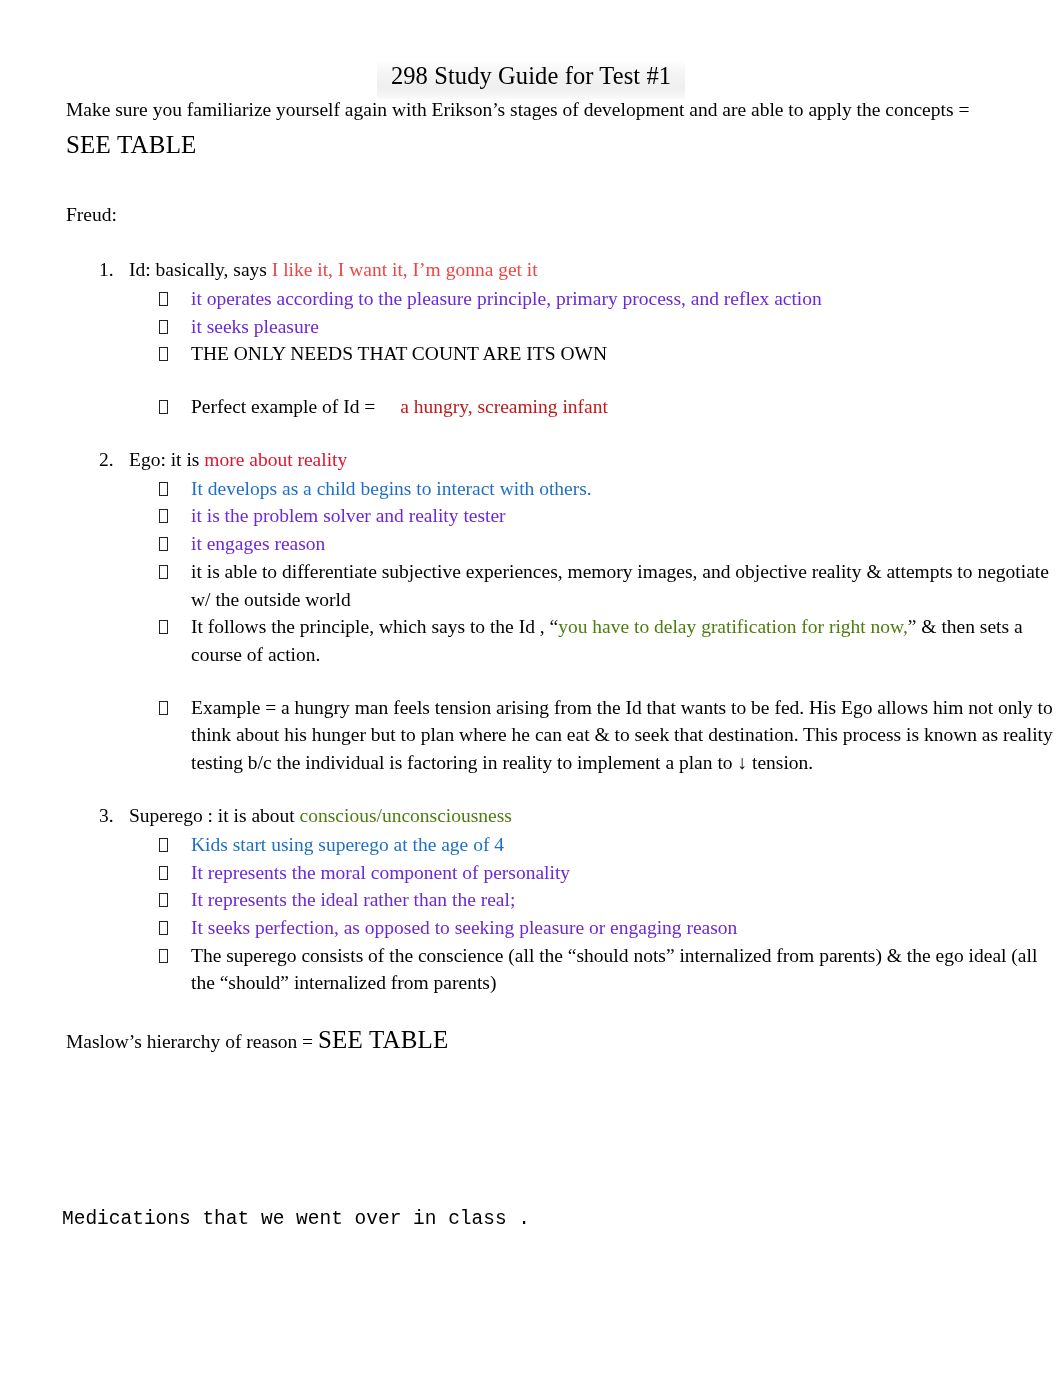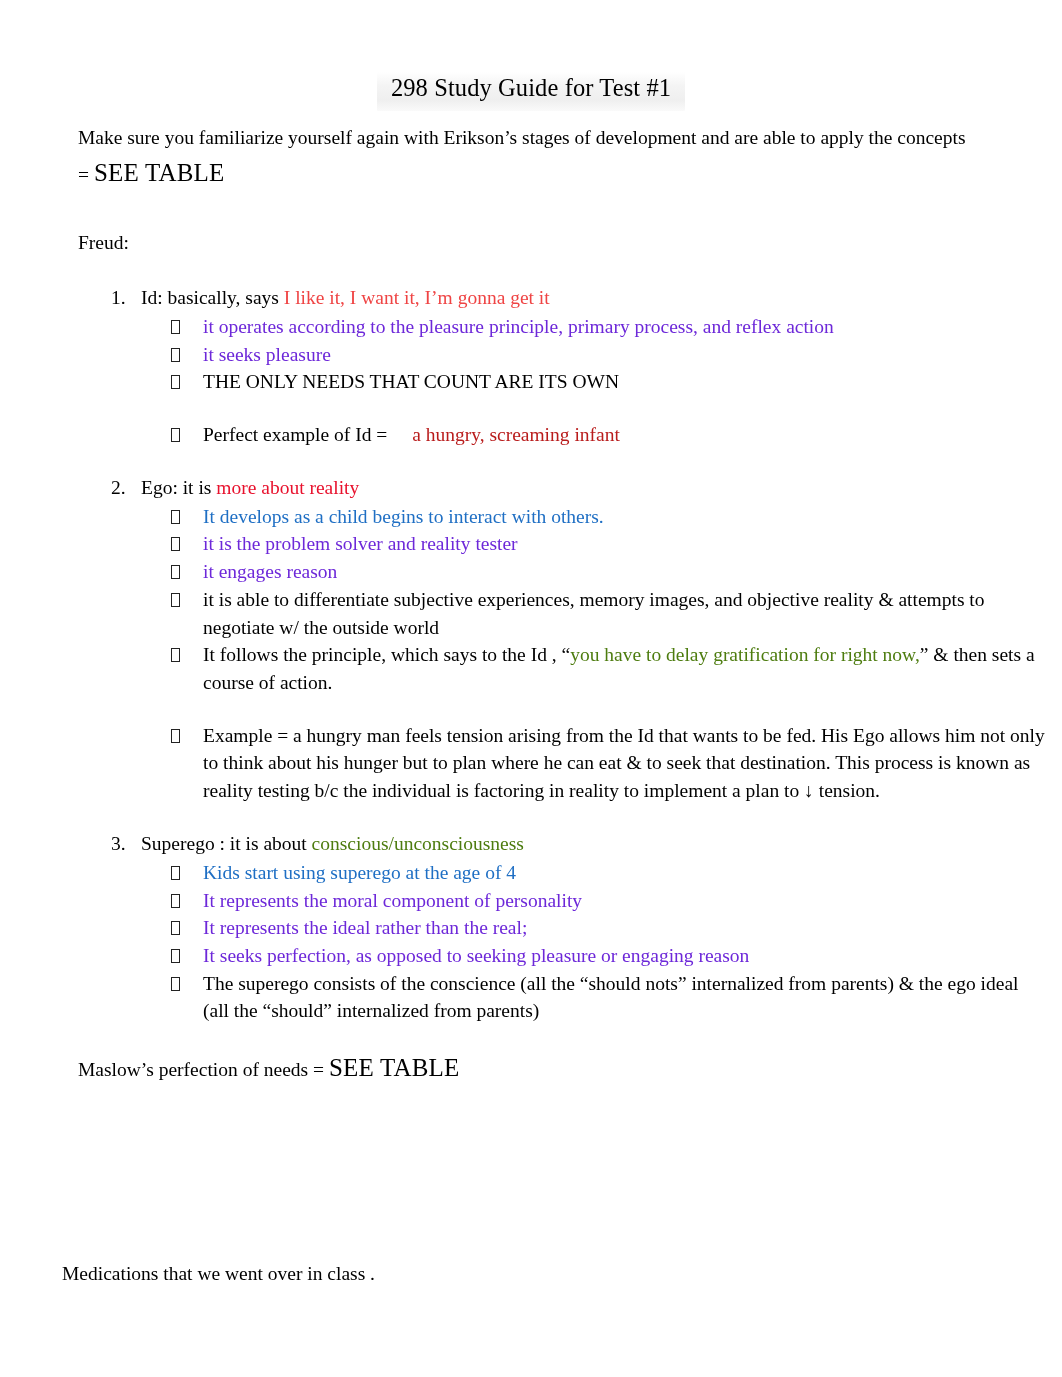"298 Study Guide for Test" .page { padding: 16px -> 4px }
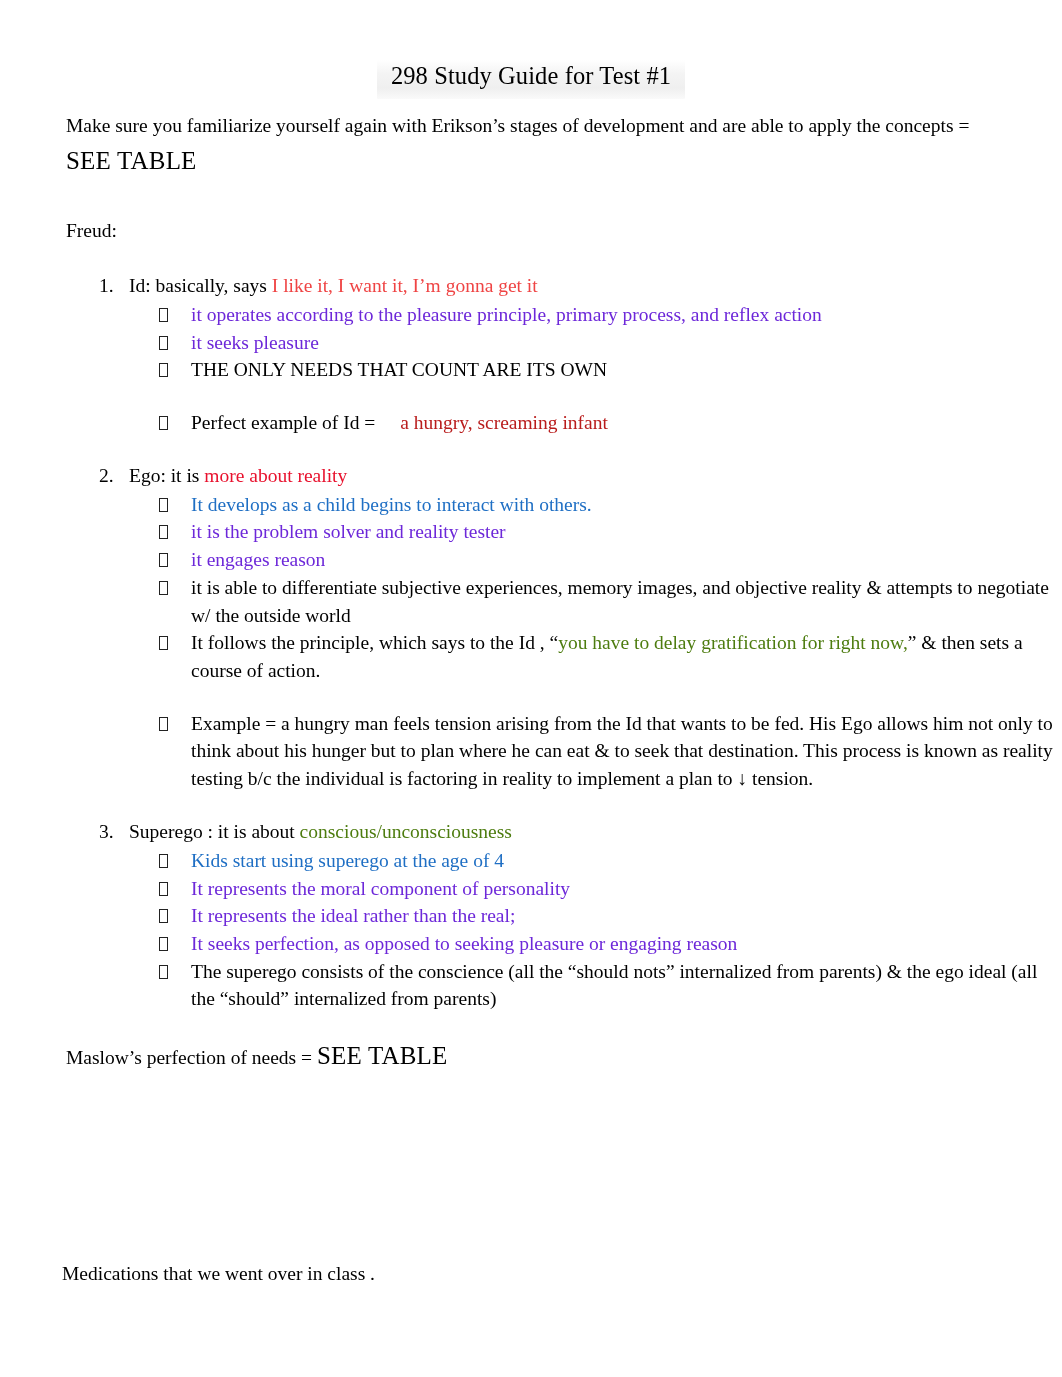"Make sure you familiarize yourself" .para.intro { margin-top: 21px -> 5px }
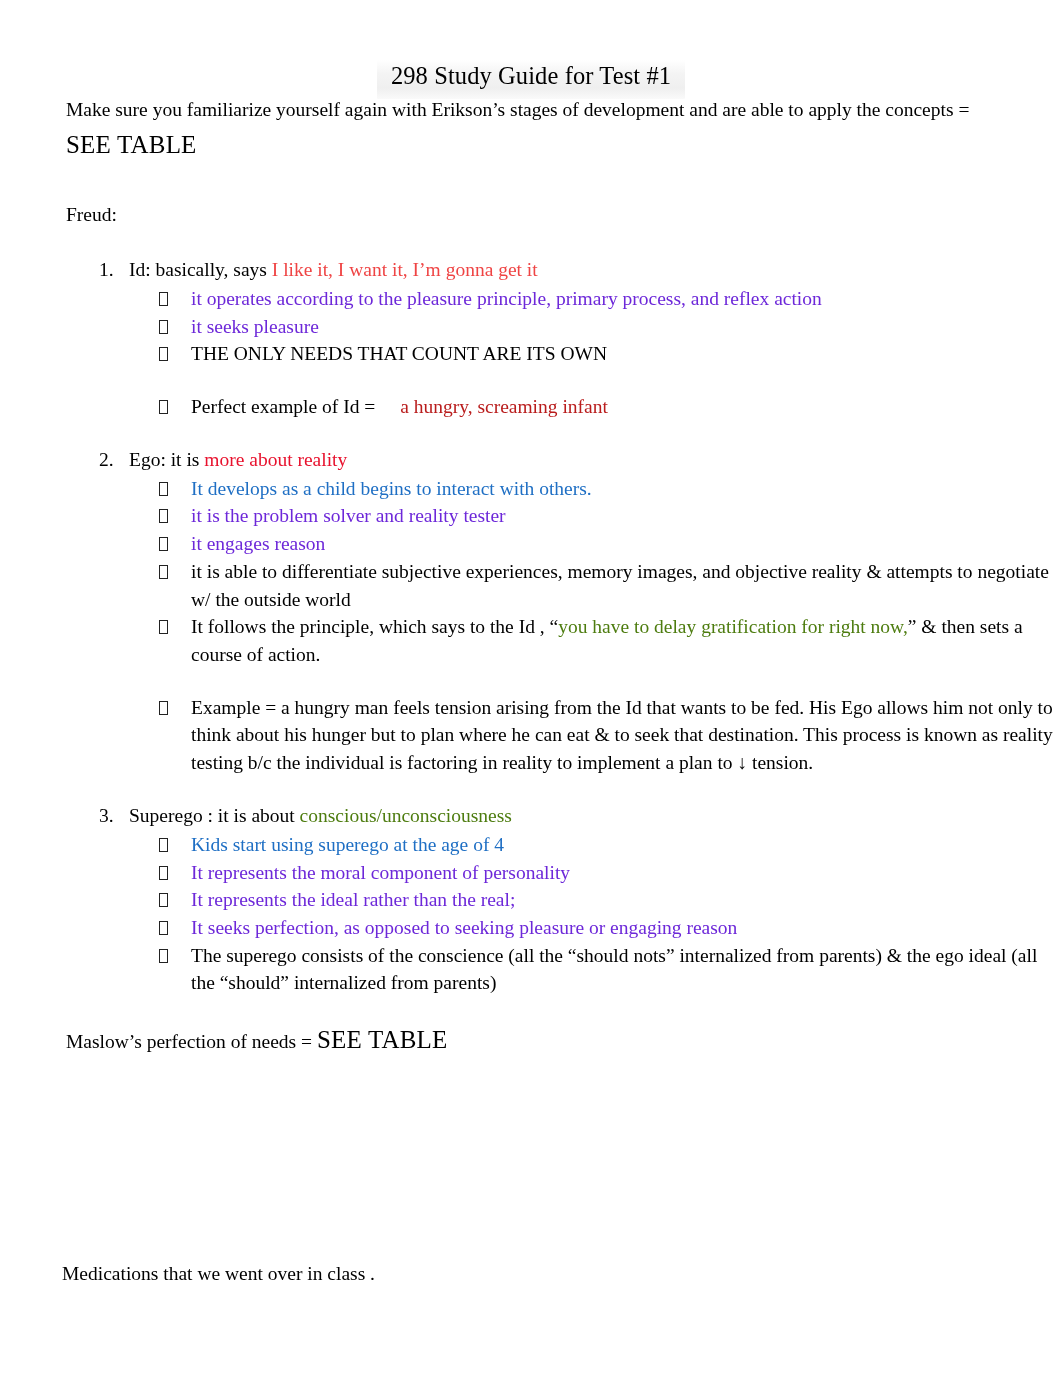"Maslow’s perfection of needs =" span { text: perfection of needs -> hierarchy of reason }
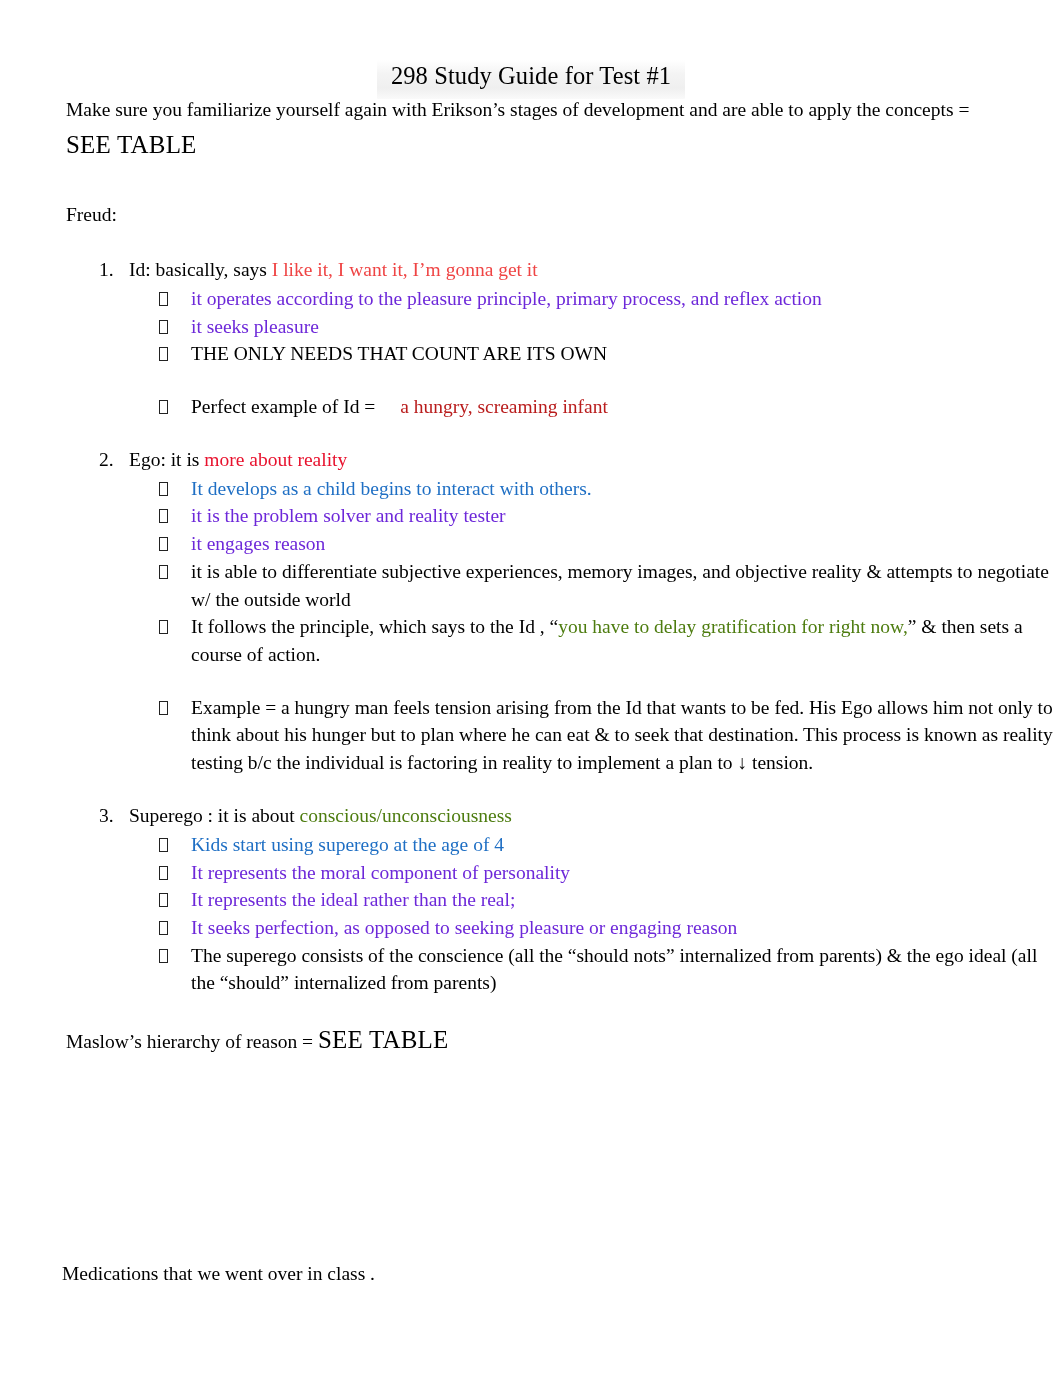"Medications that we went over" .para.medications { font-family: none -> Liberation Mono, monospace; top: 1259px -> 1204px }
